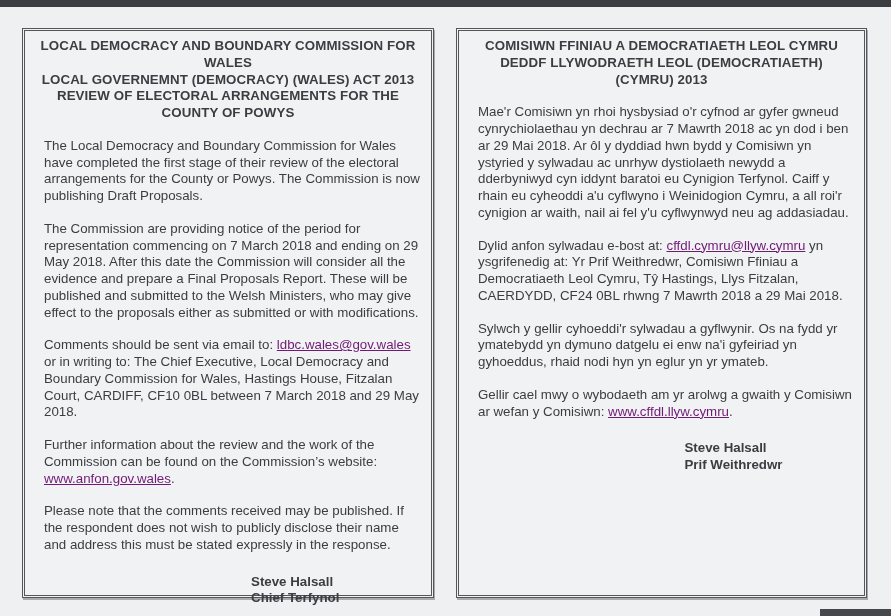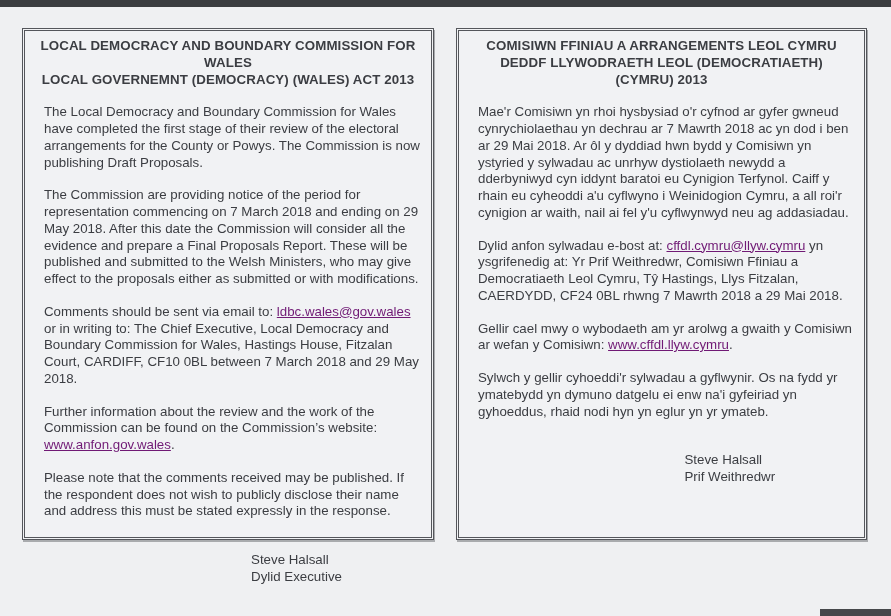"LOCAL DEMOCRACY AND BOUNDARY COMMISSION" .notice { height: 512px -> 570px }
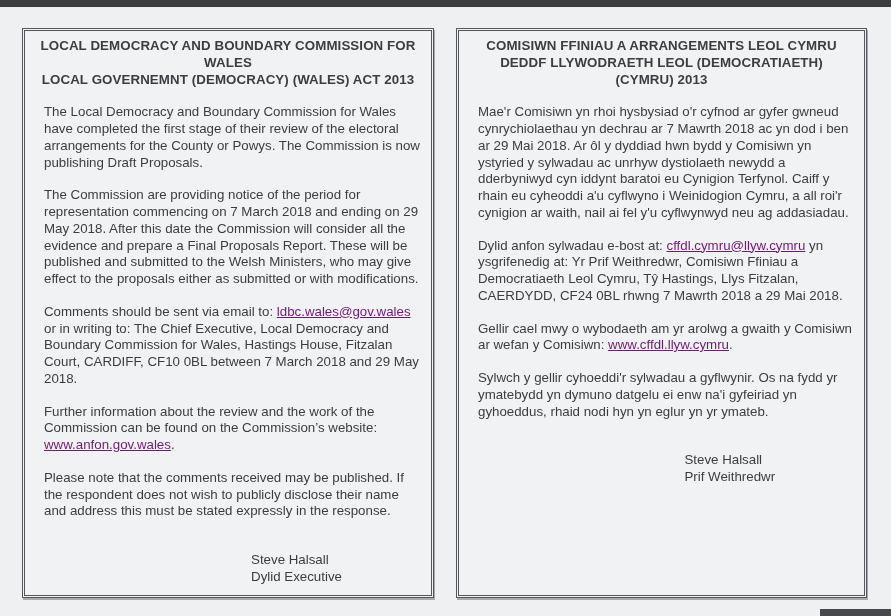"COMISIWN FFINIAU A ARRANGEMENTS LEOL" div { text: ARRANGEMENTS -> DEMOCRATIAETH }
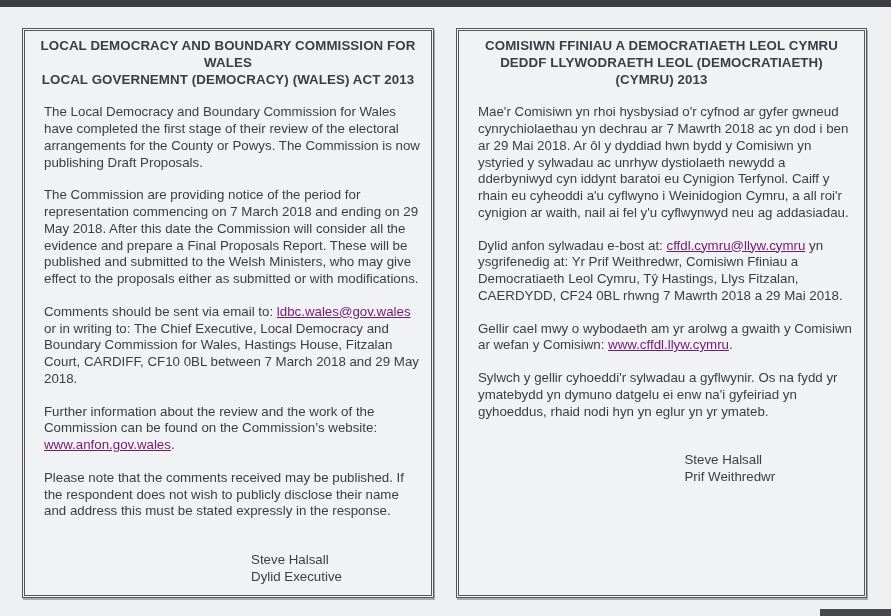"REVIEW OF ELECTORAL ARRANGEMENTS FOR" div { html: none -> <div>REVIEW OF ELECTORAL ARRANGEMENTS FOR THE COUNTY OF POWYS</div> }
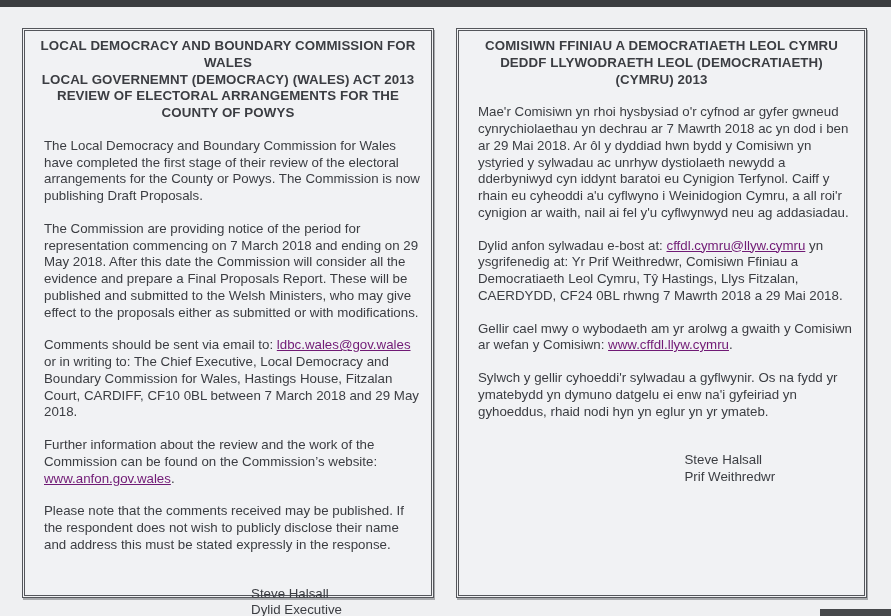"Gellir cael mwy o wybodaeth" p { order: before "Sylwch y gellir cyhoeddi'r sylwadau" -> after "Sylwch y gellir cyhoeddi'r sylwadau" }
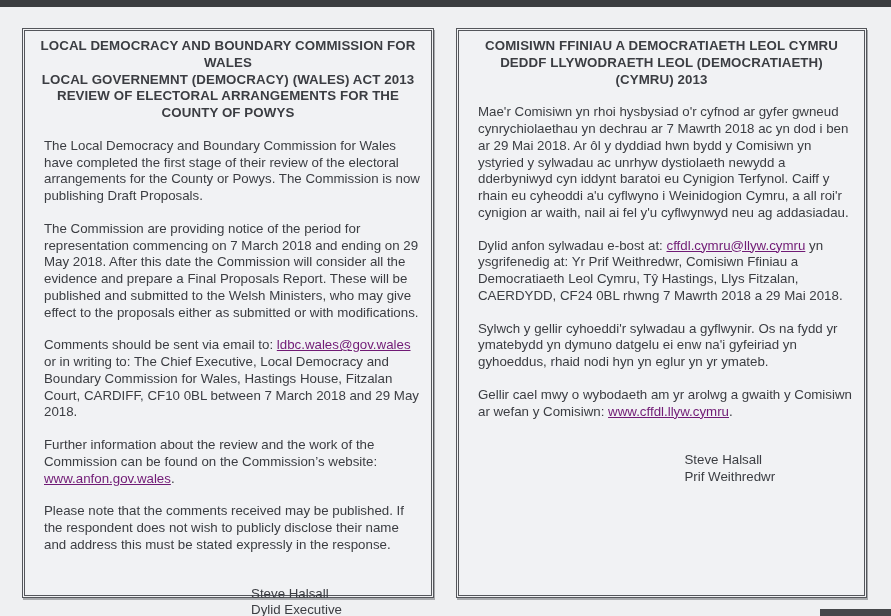"Steve Halsall" .signature { font-weight: normal -> bold; margin-top: 32px -> 20px }
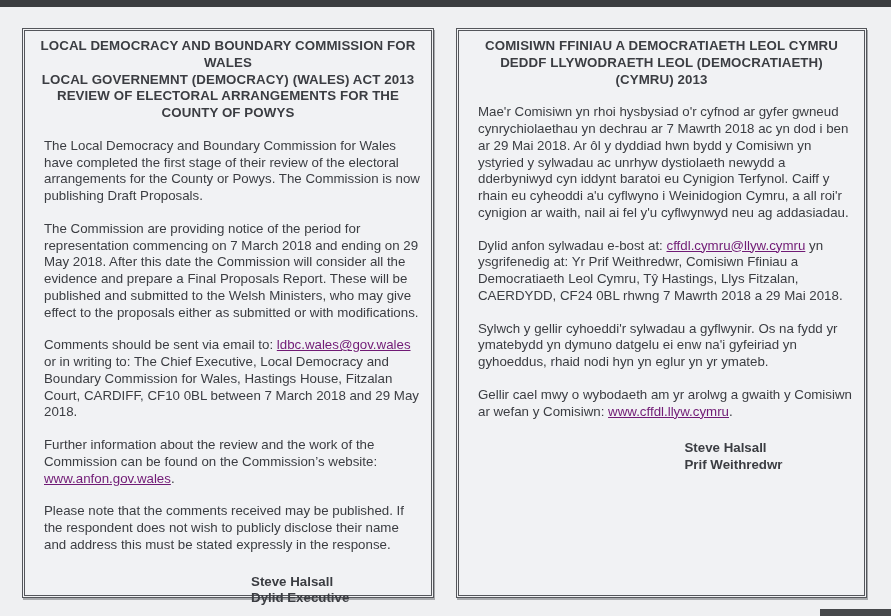"Dylid Executive" div { text: Dylid Executive -> Chief Terfynol }
